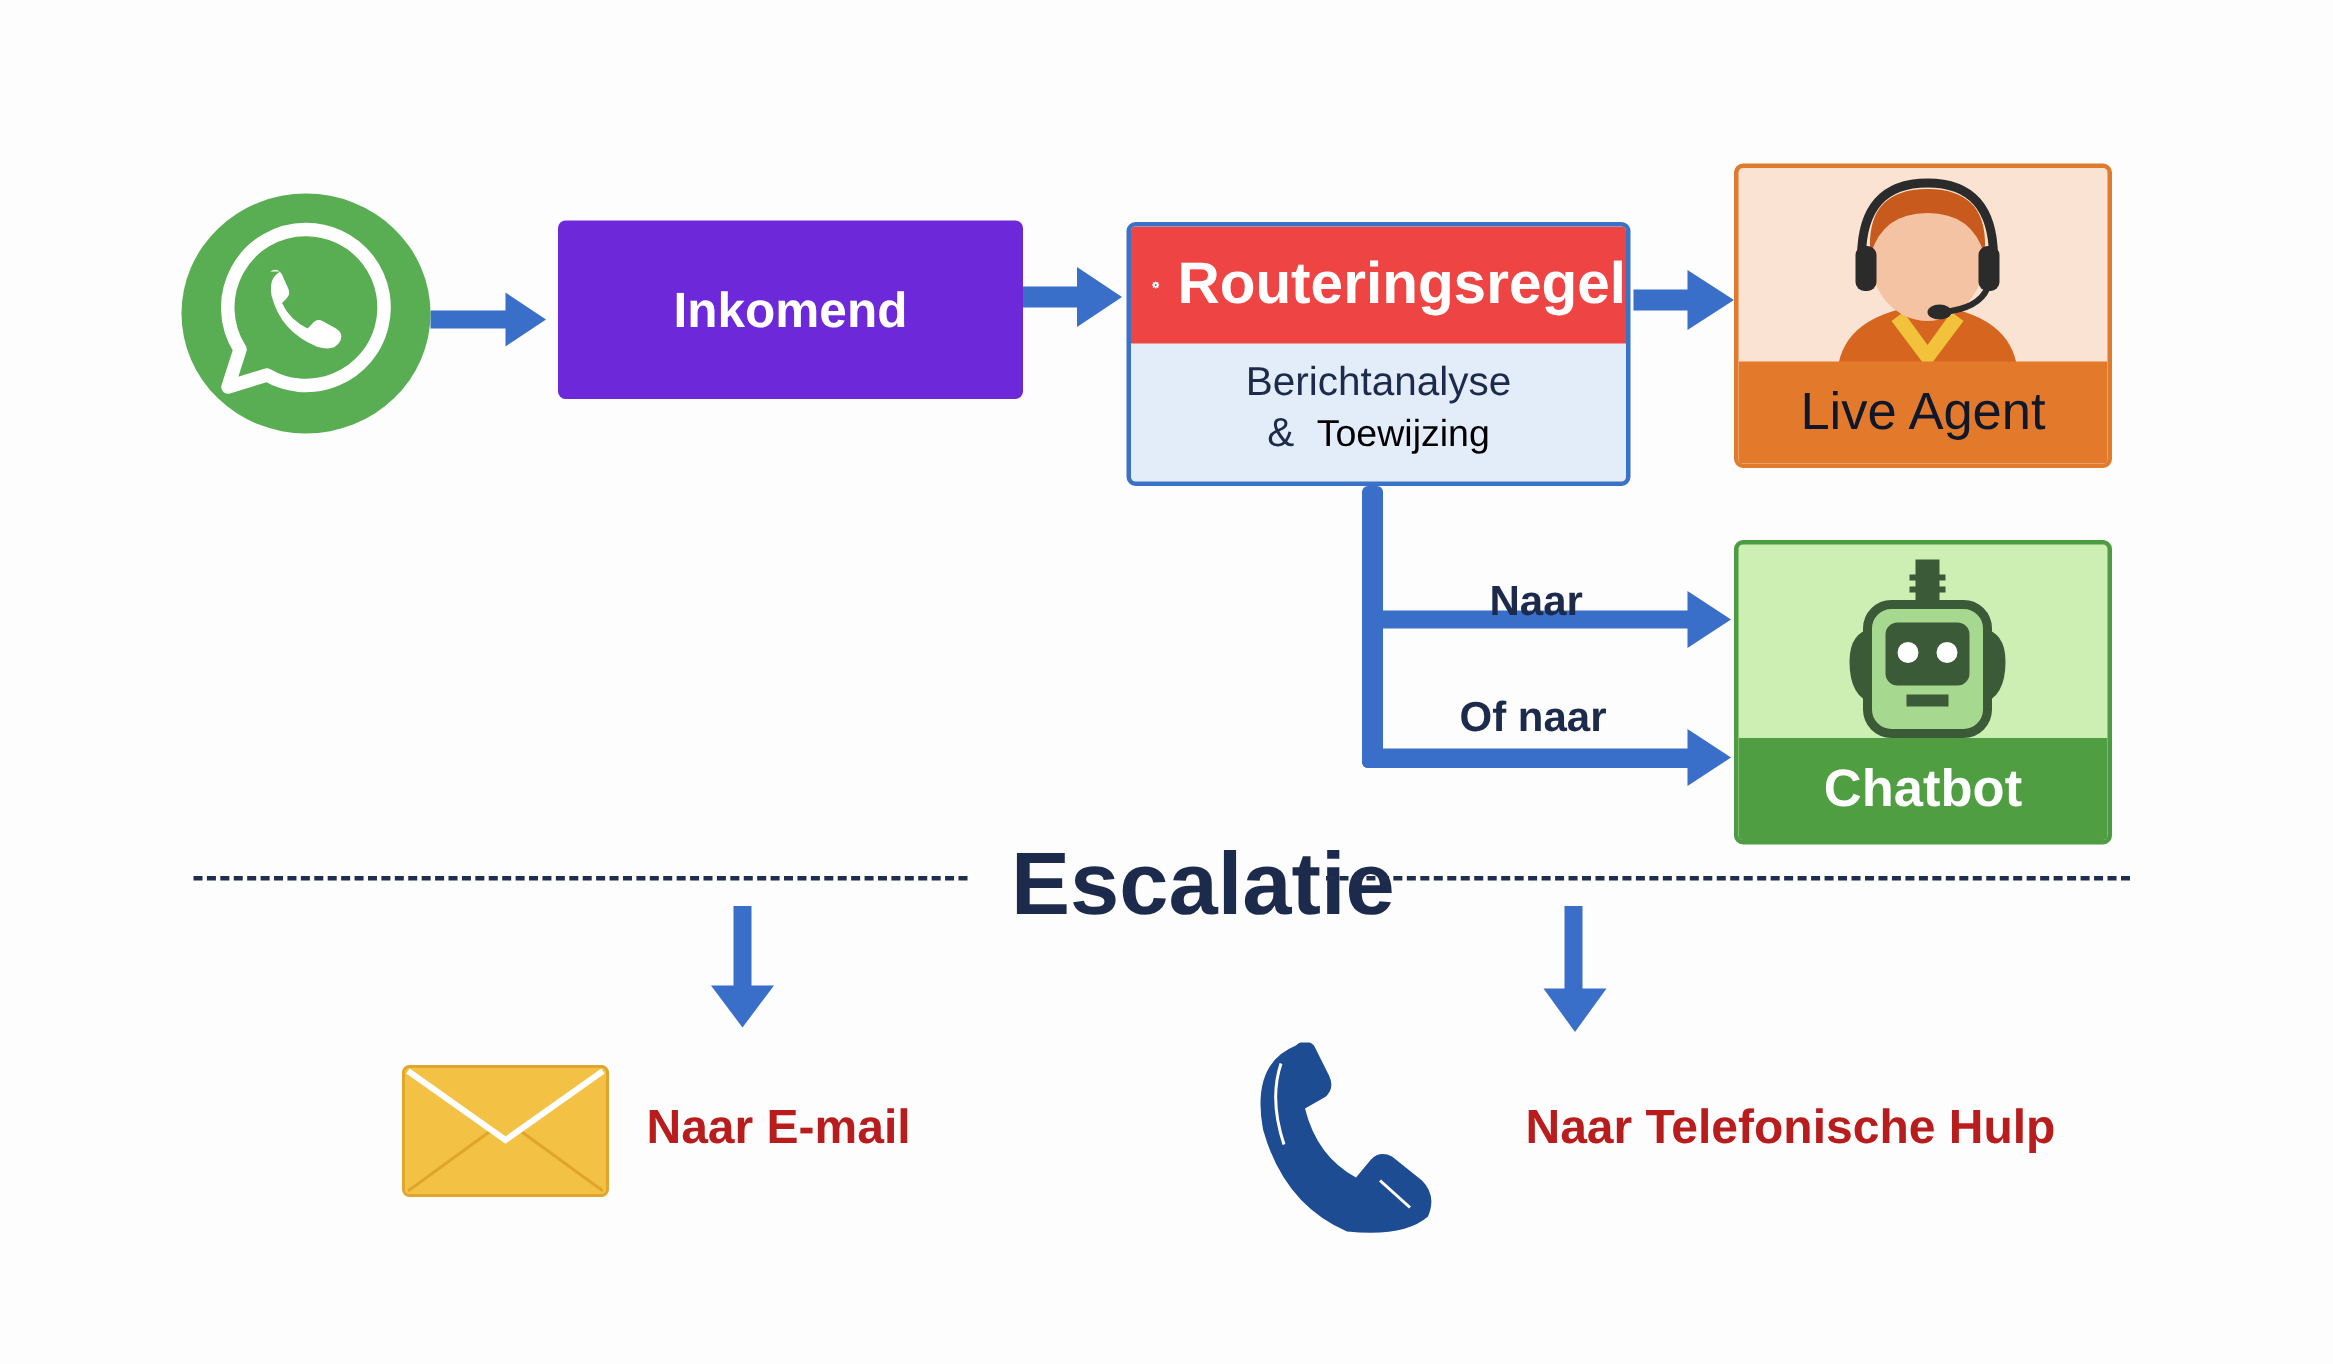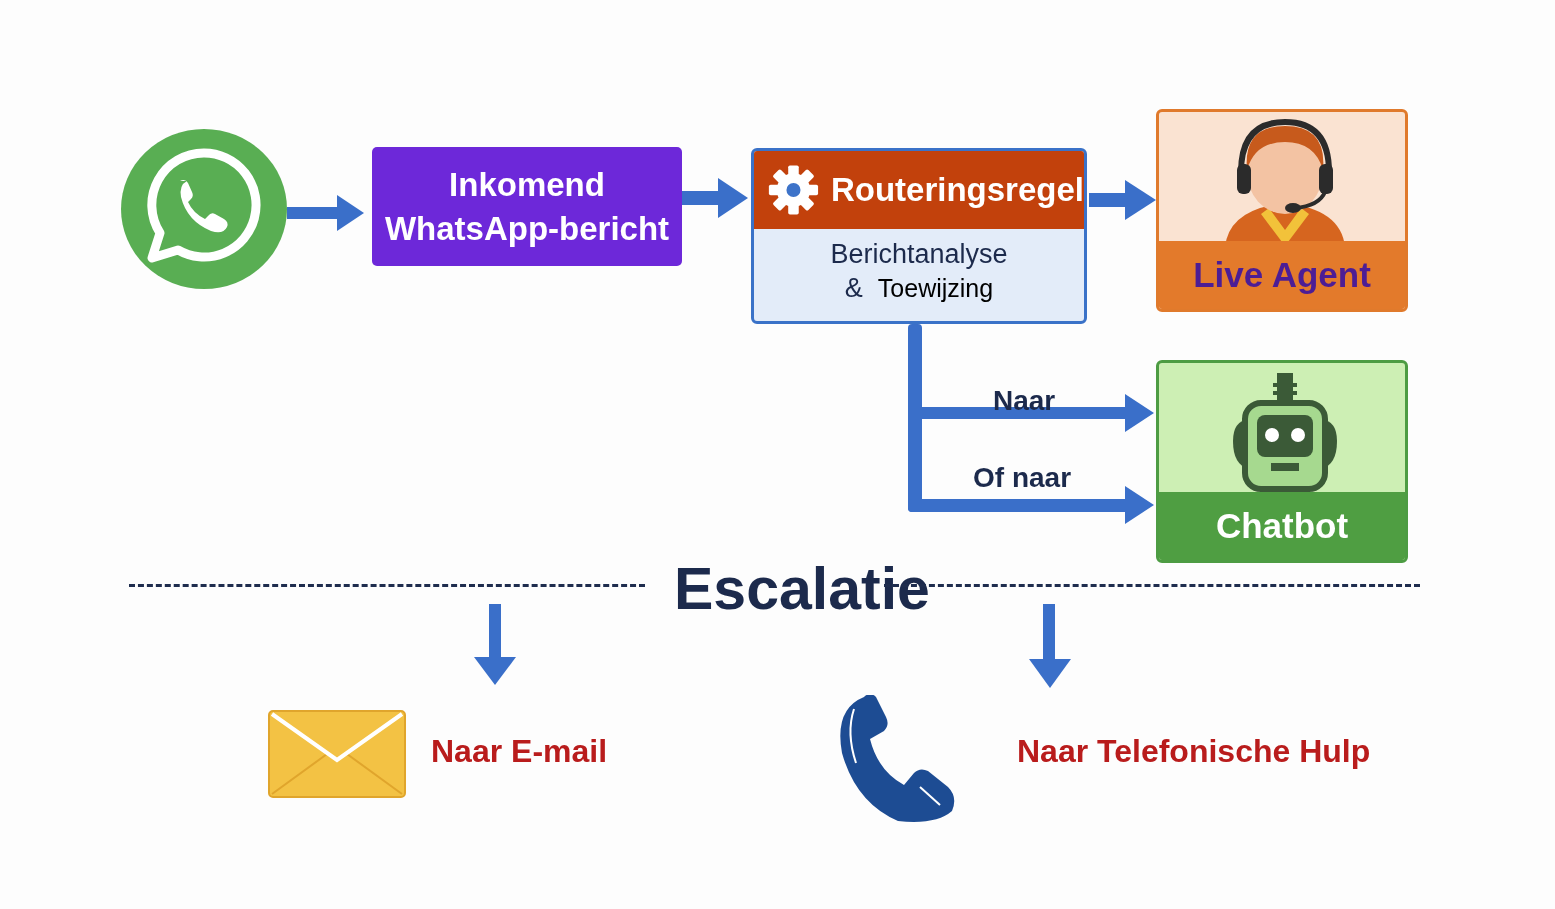"Routeringsregel" .route-head { background: #c2410c -> #ef4444; font-size: 33px -> 39px }
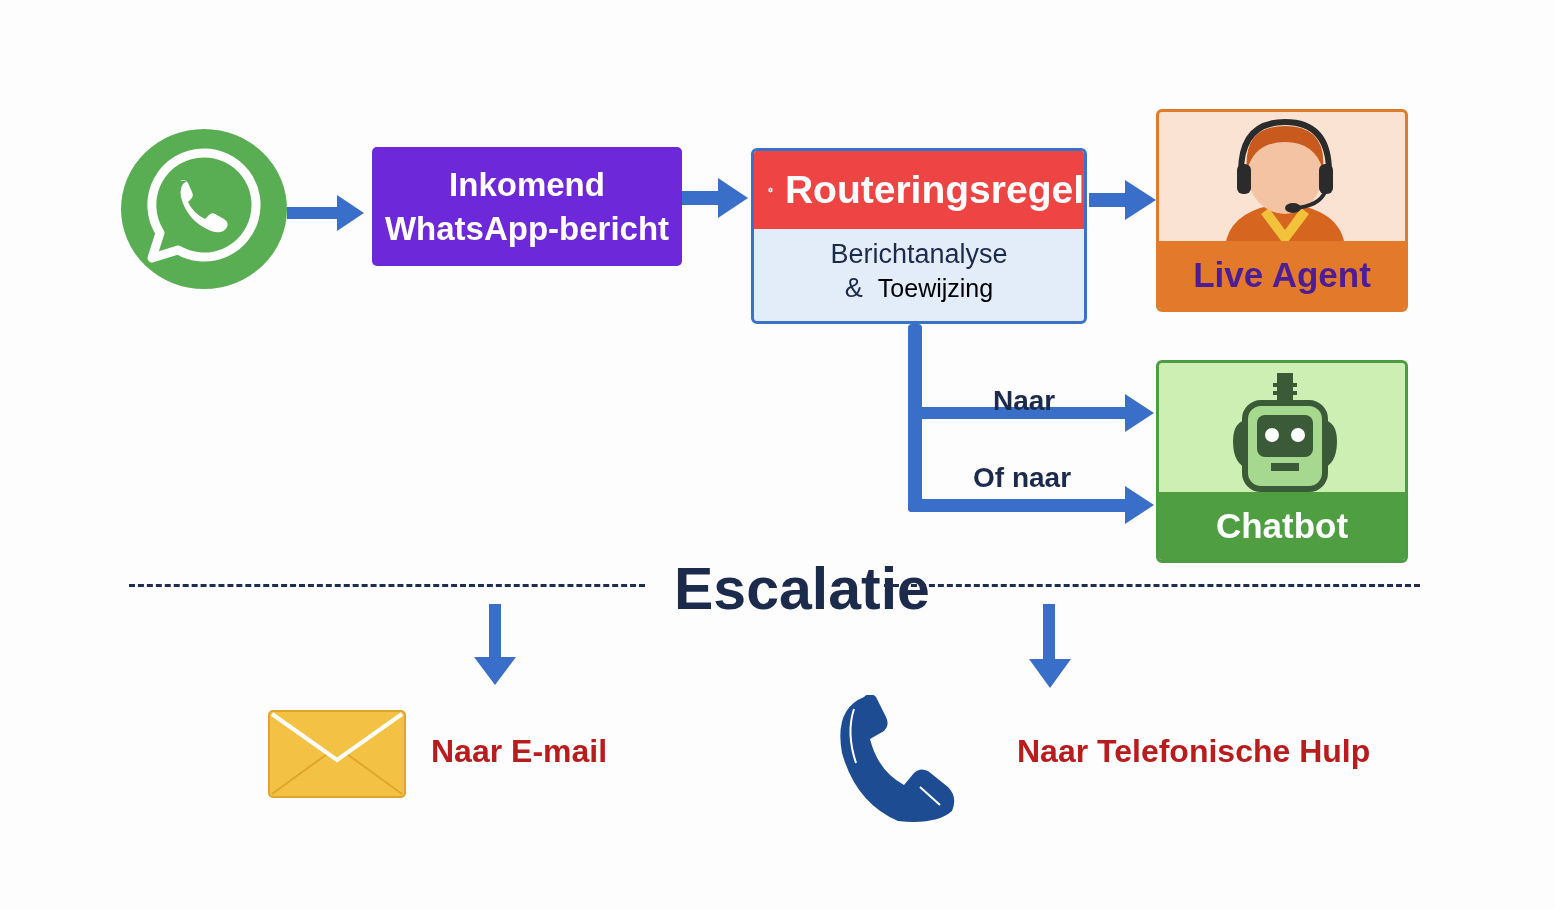"WhatsApp-bericht" span { html: <span>WhatsApp-bericht</span> -> none }
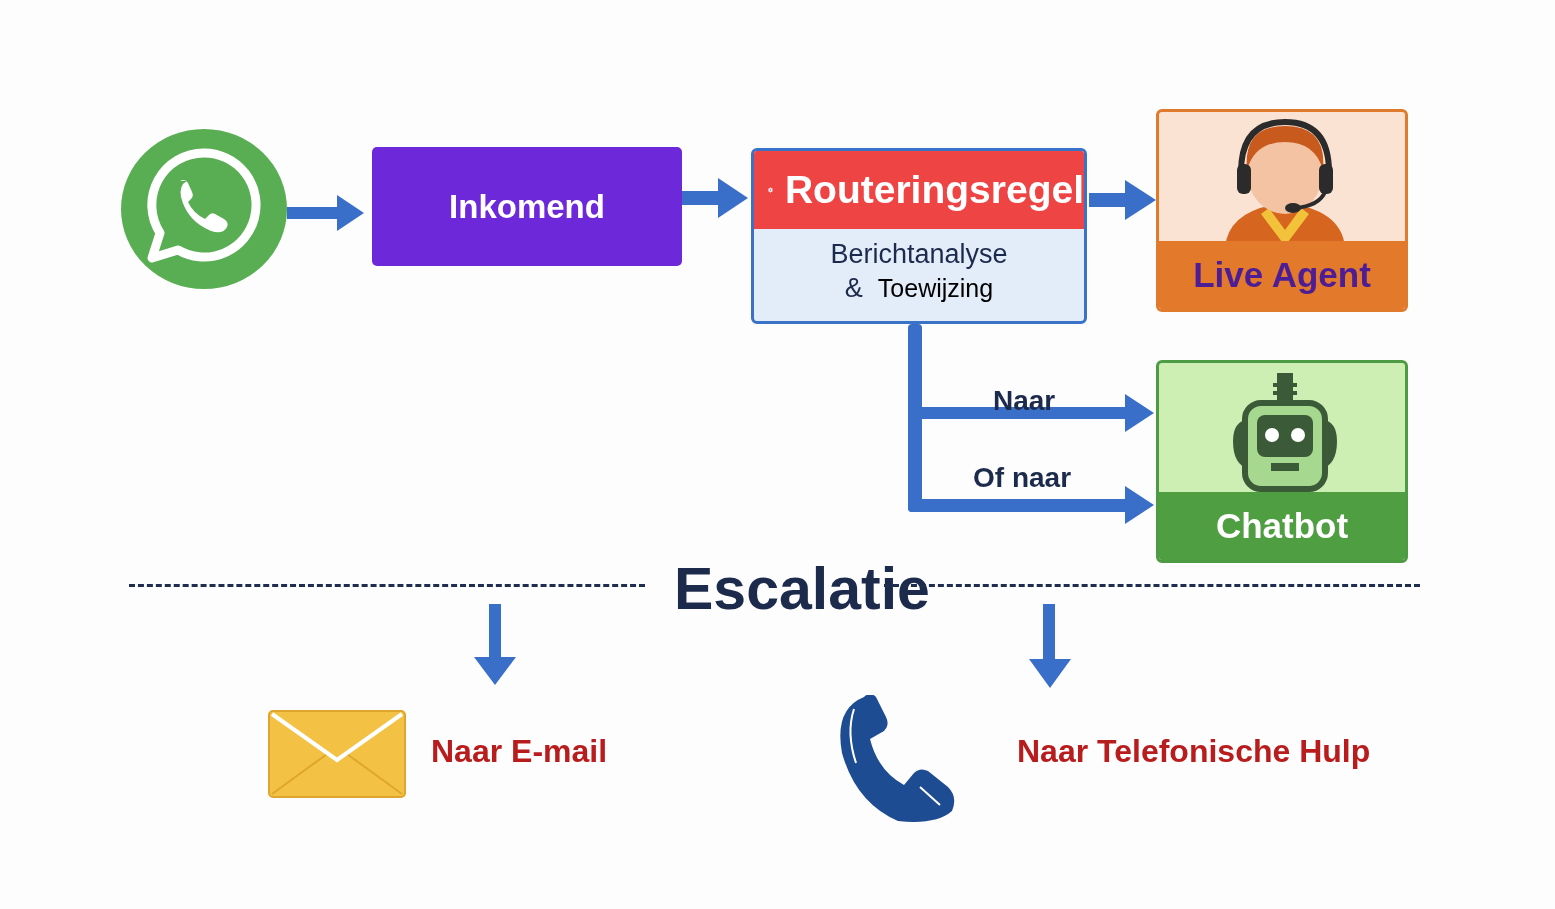"Live Agent" .agent-label { color: #4c1d95 -> #0f172a; font-weight: bold -> normal }
